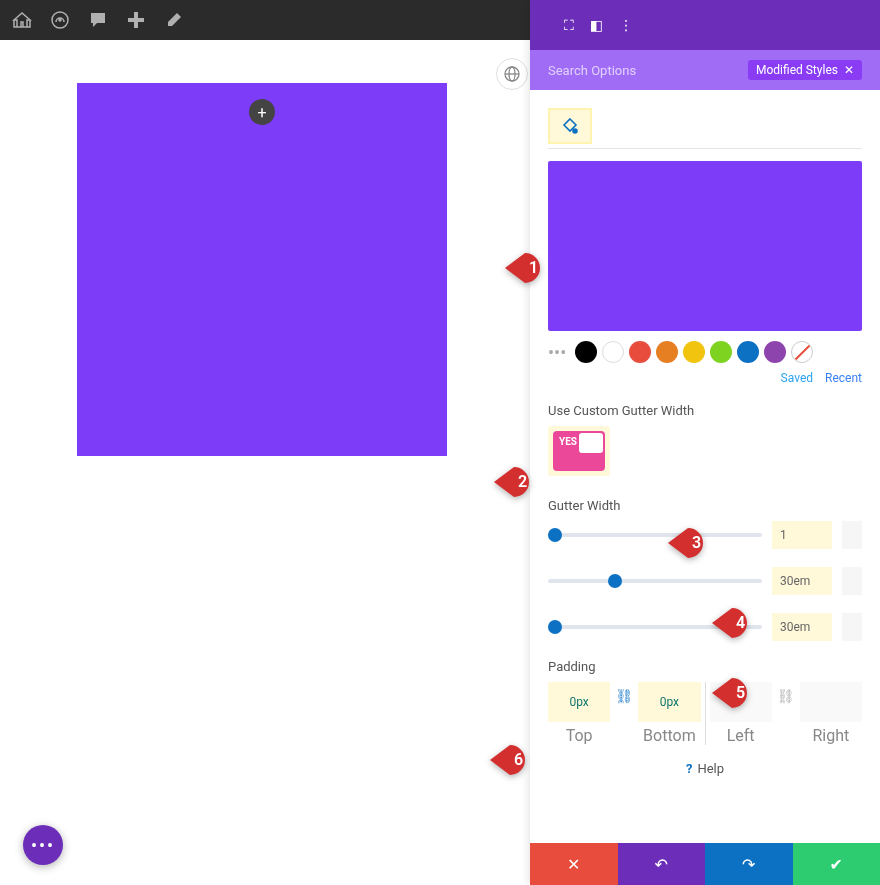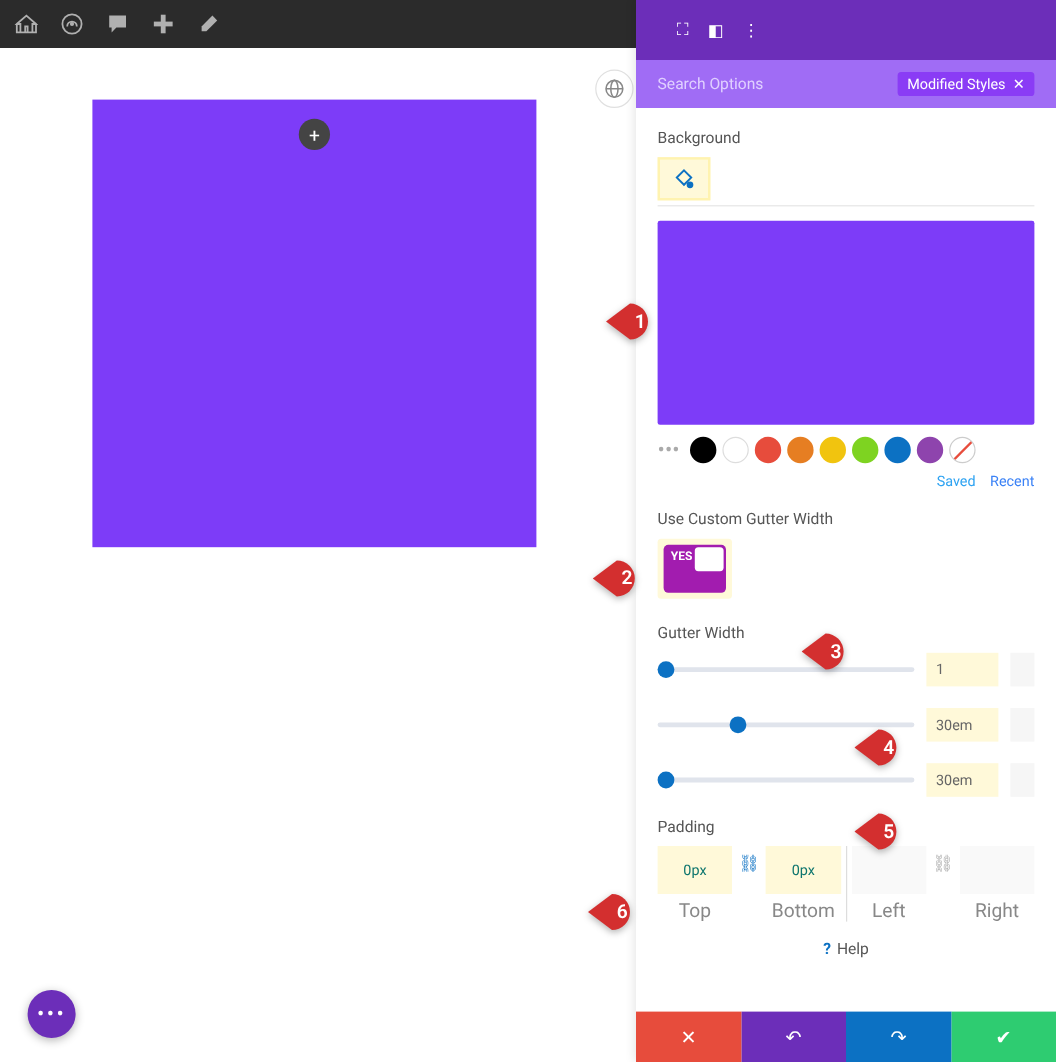"Background" div.section-label { html: <div>Background</div> -> none }
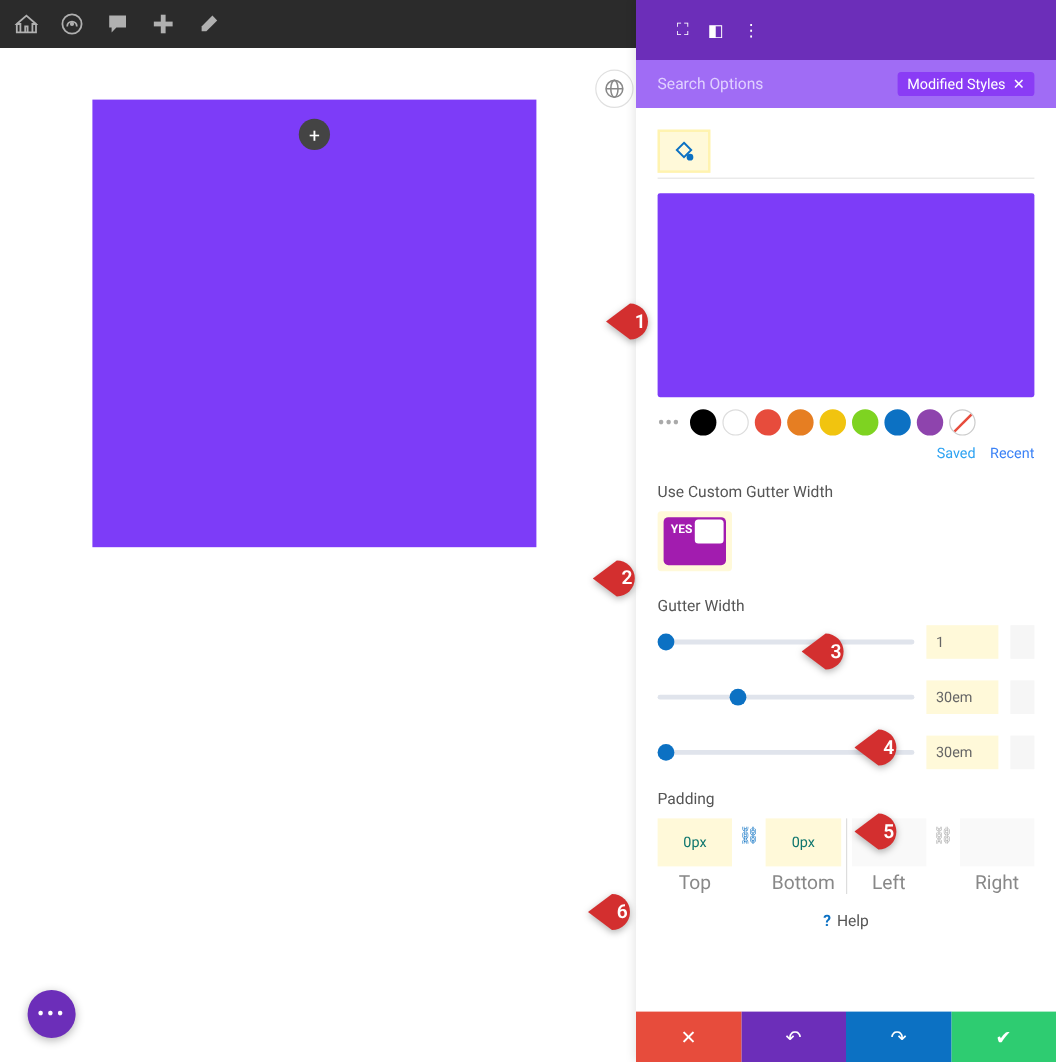"YES" .toggle { background: #a21caf -> #ec4899 }
